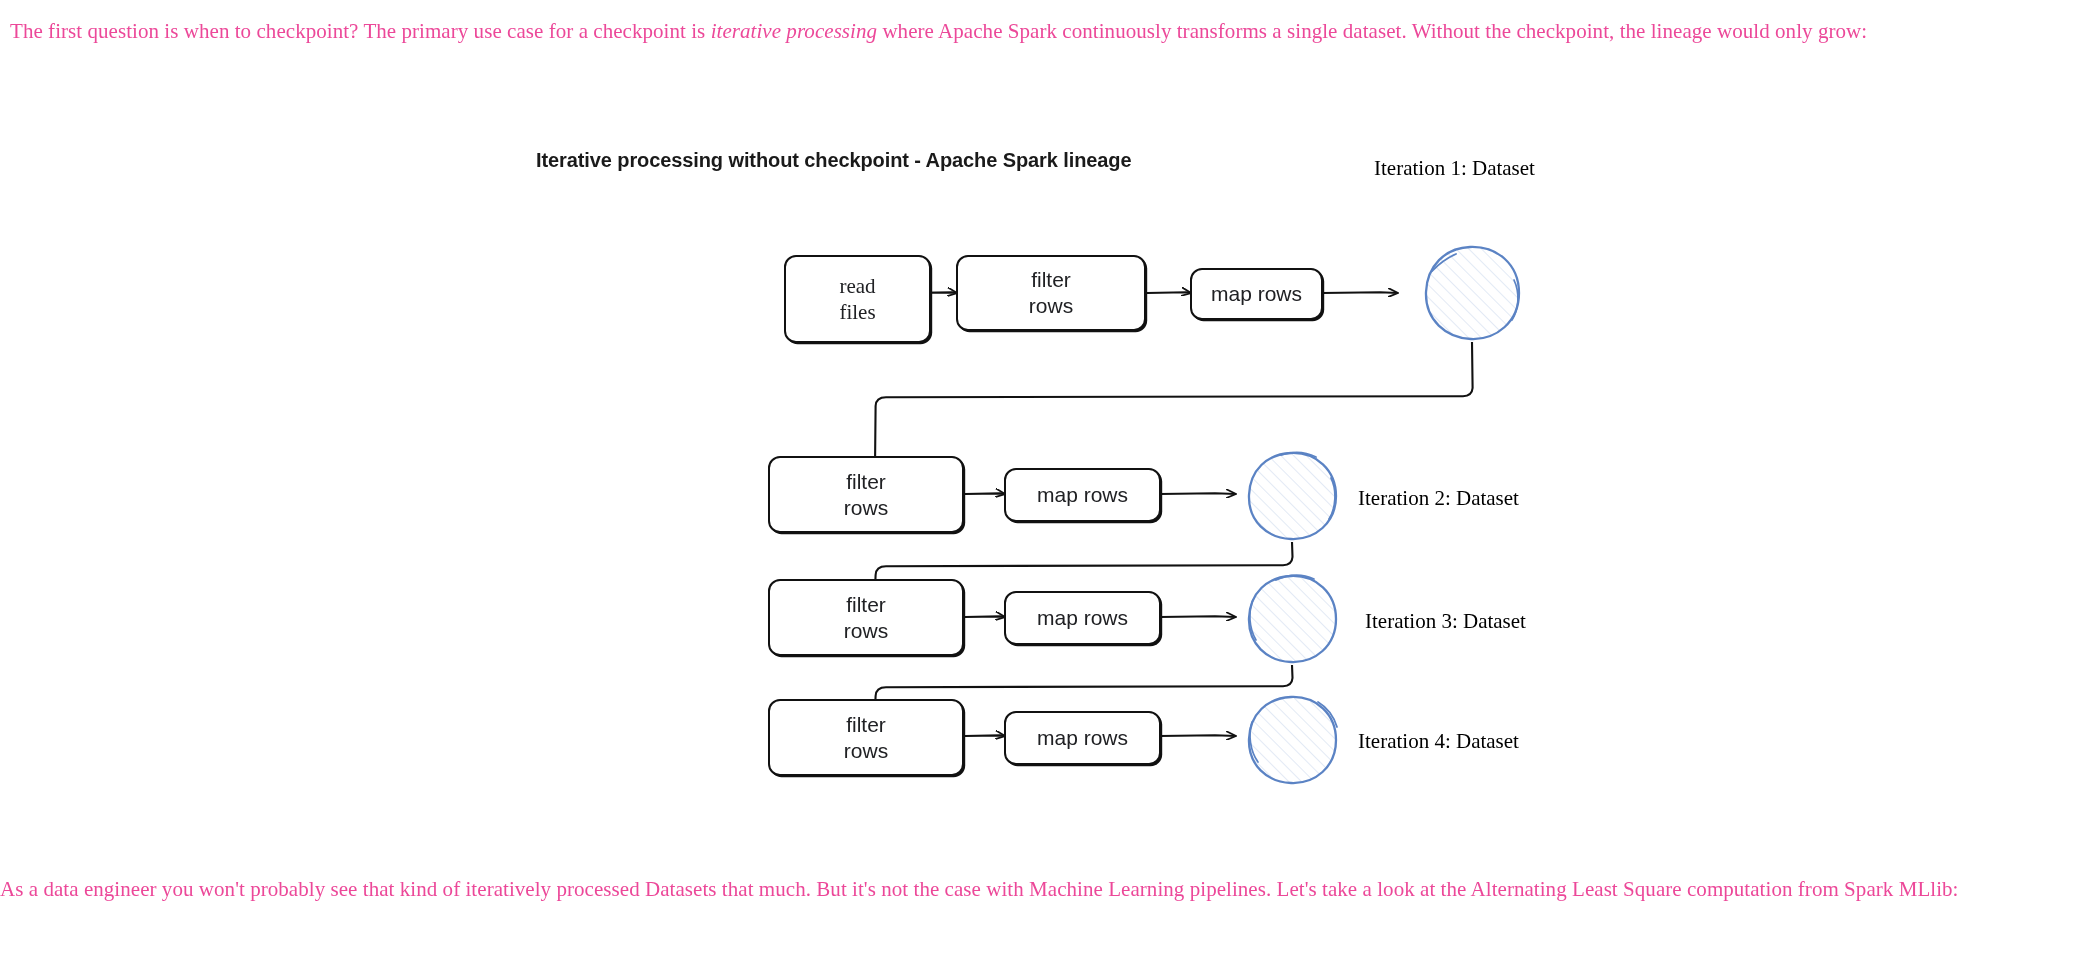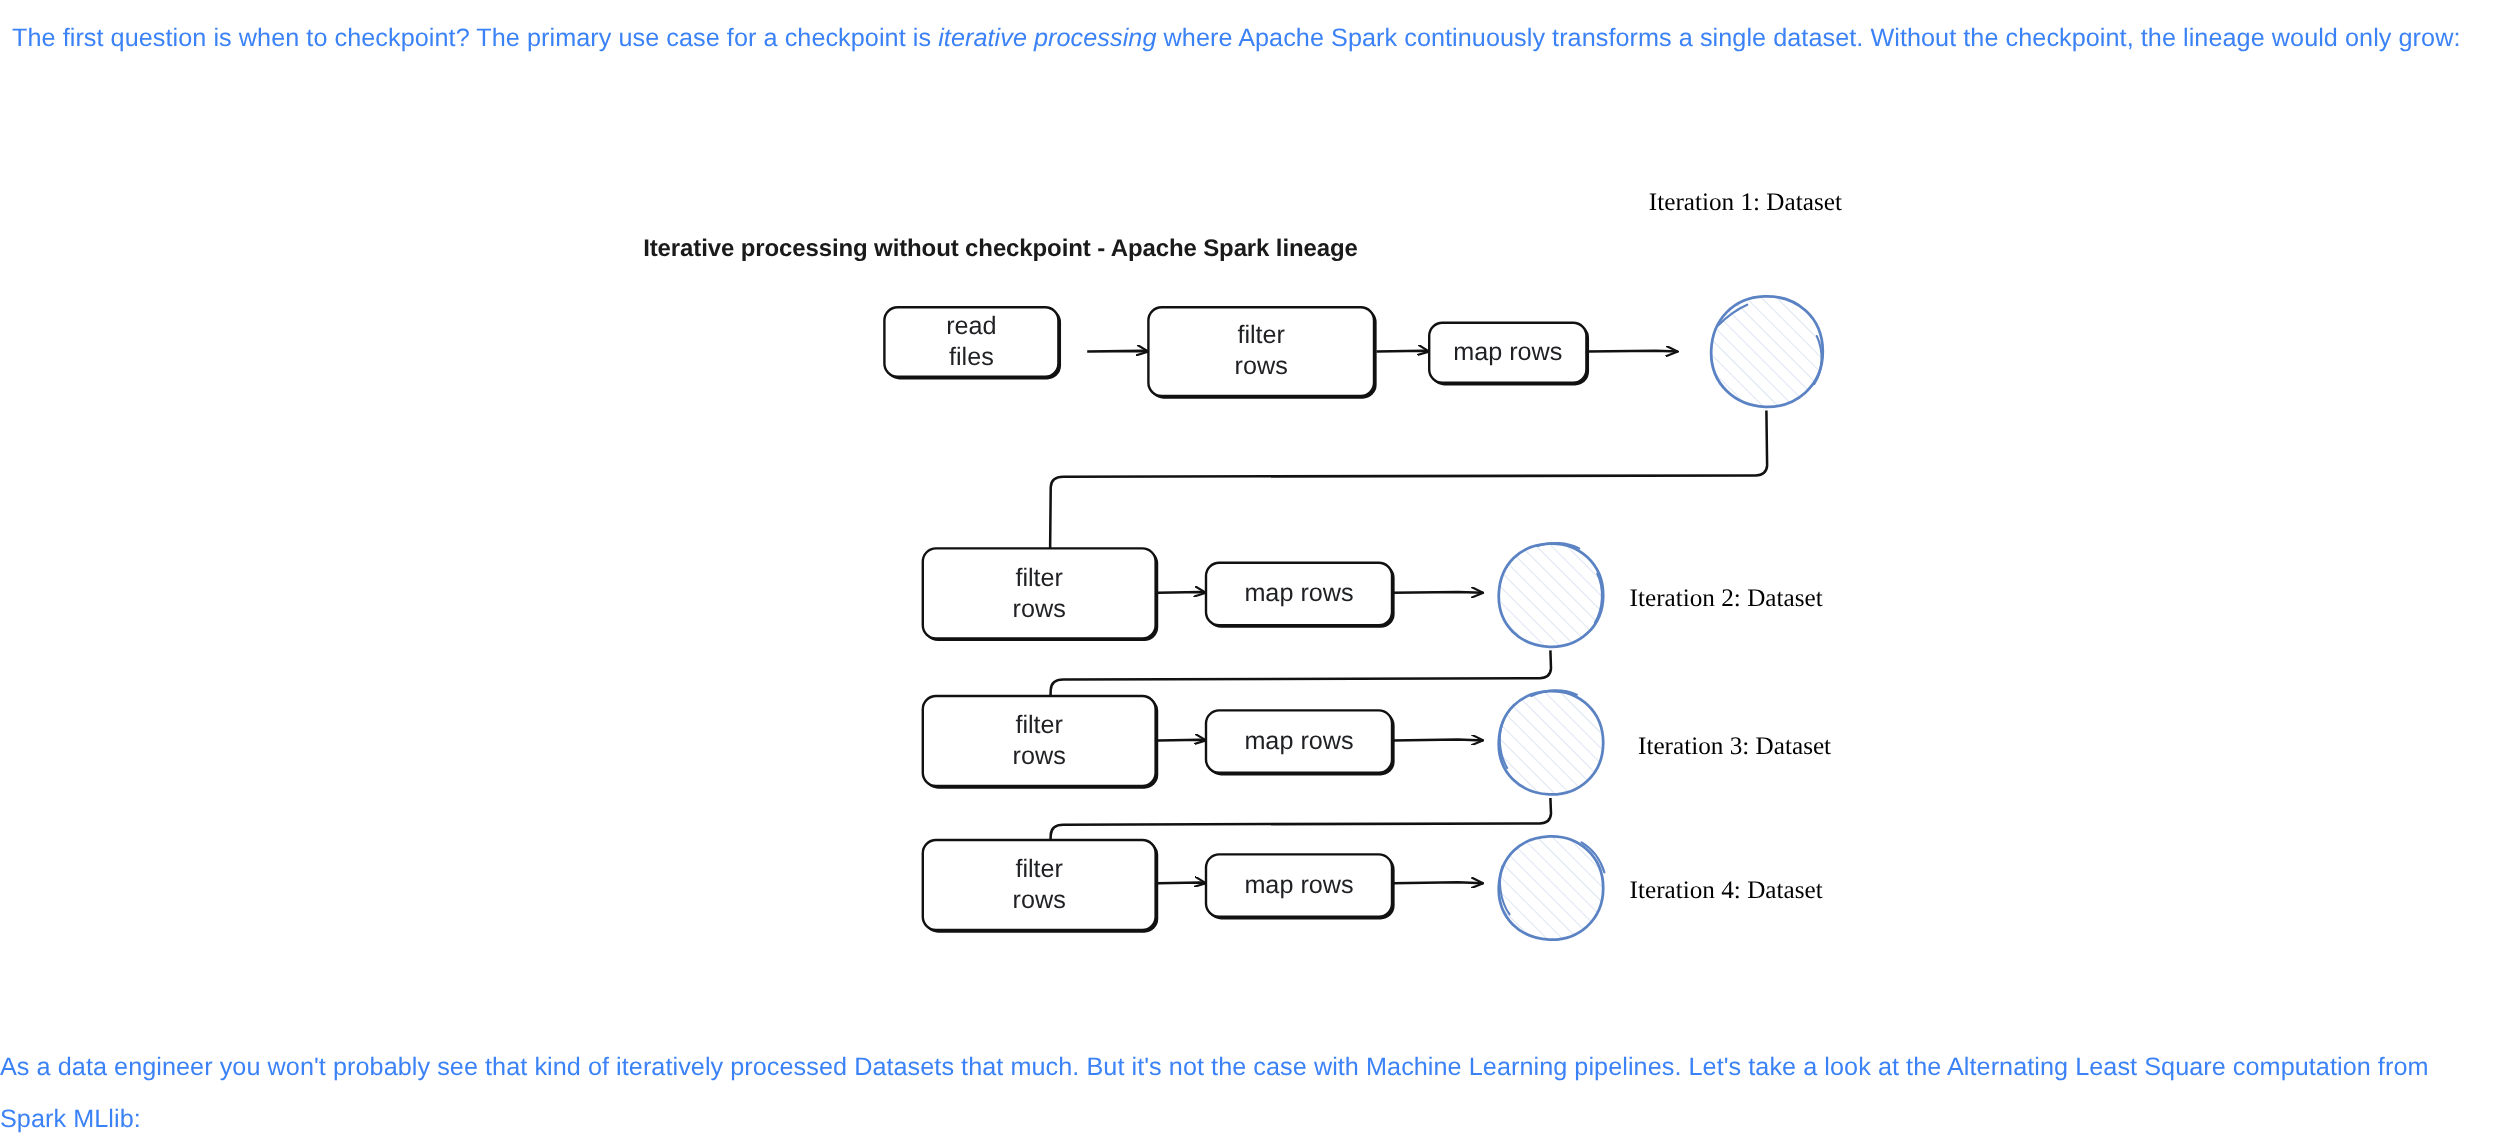"The first question is when" .para { color: #3b82f6 -> #ec4899; font-family: Liberation Sans, sans-serif -> Liberation Serif, serif }
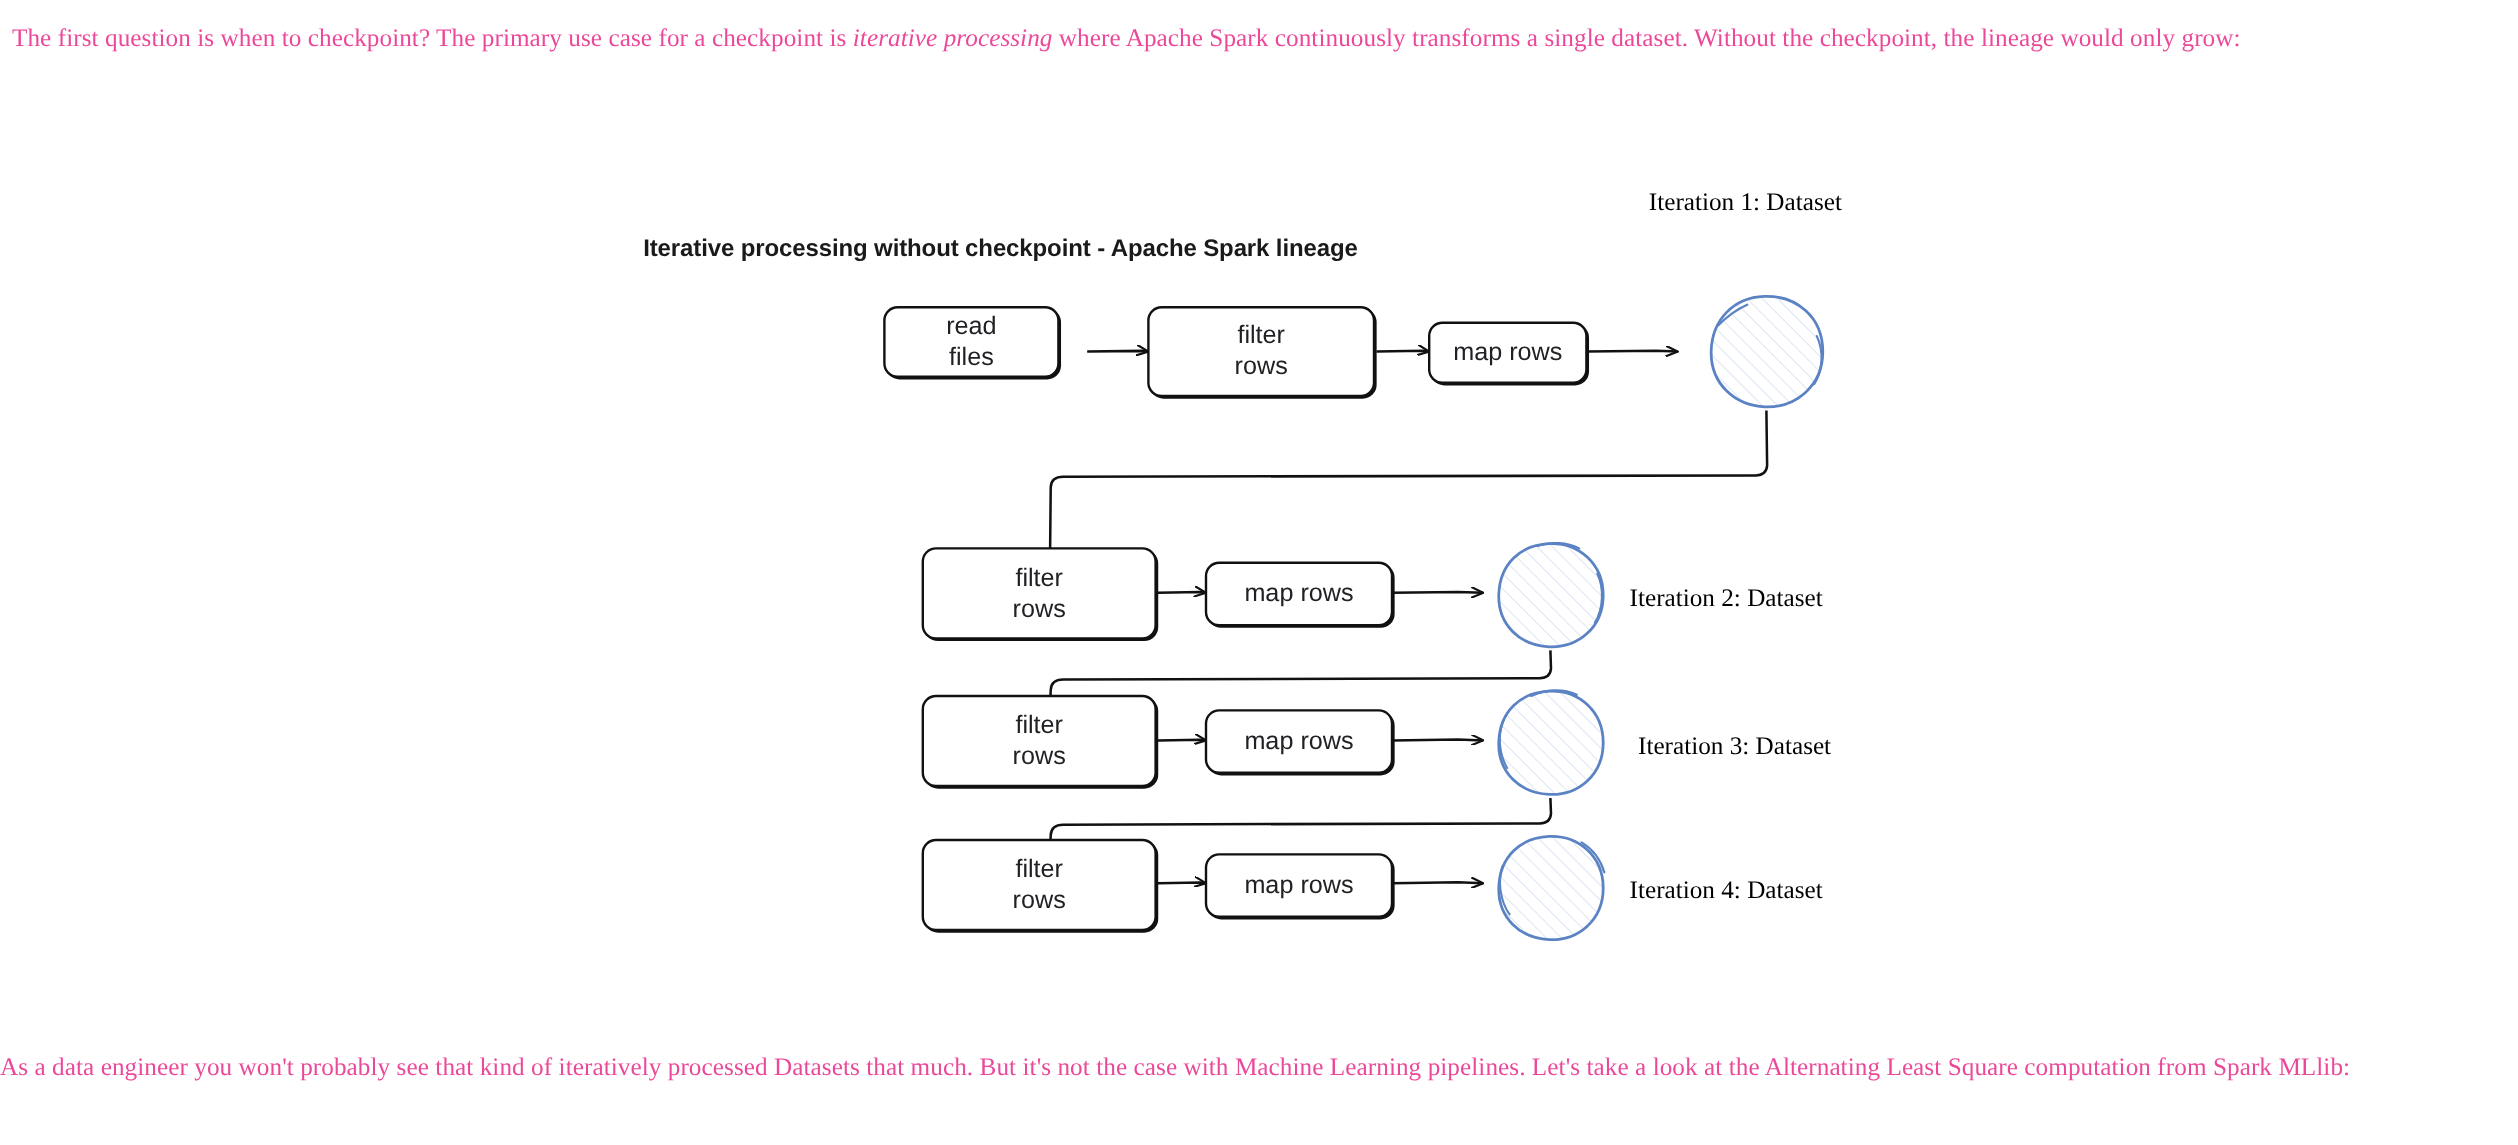"Iterative processing without checkpoint" #diagram-title { margin-top: 47px -> none }
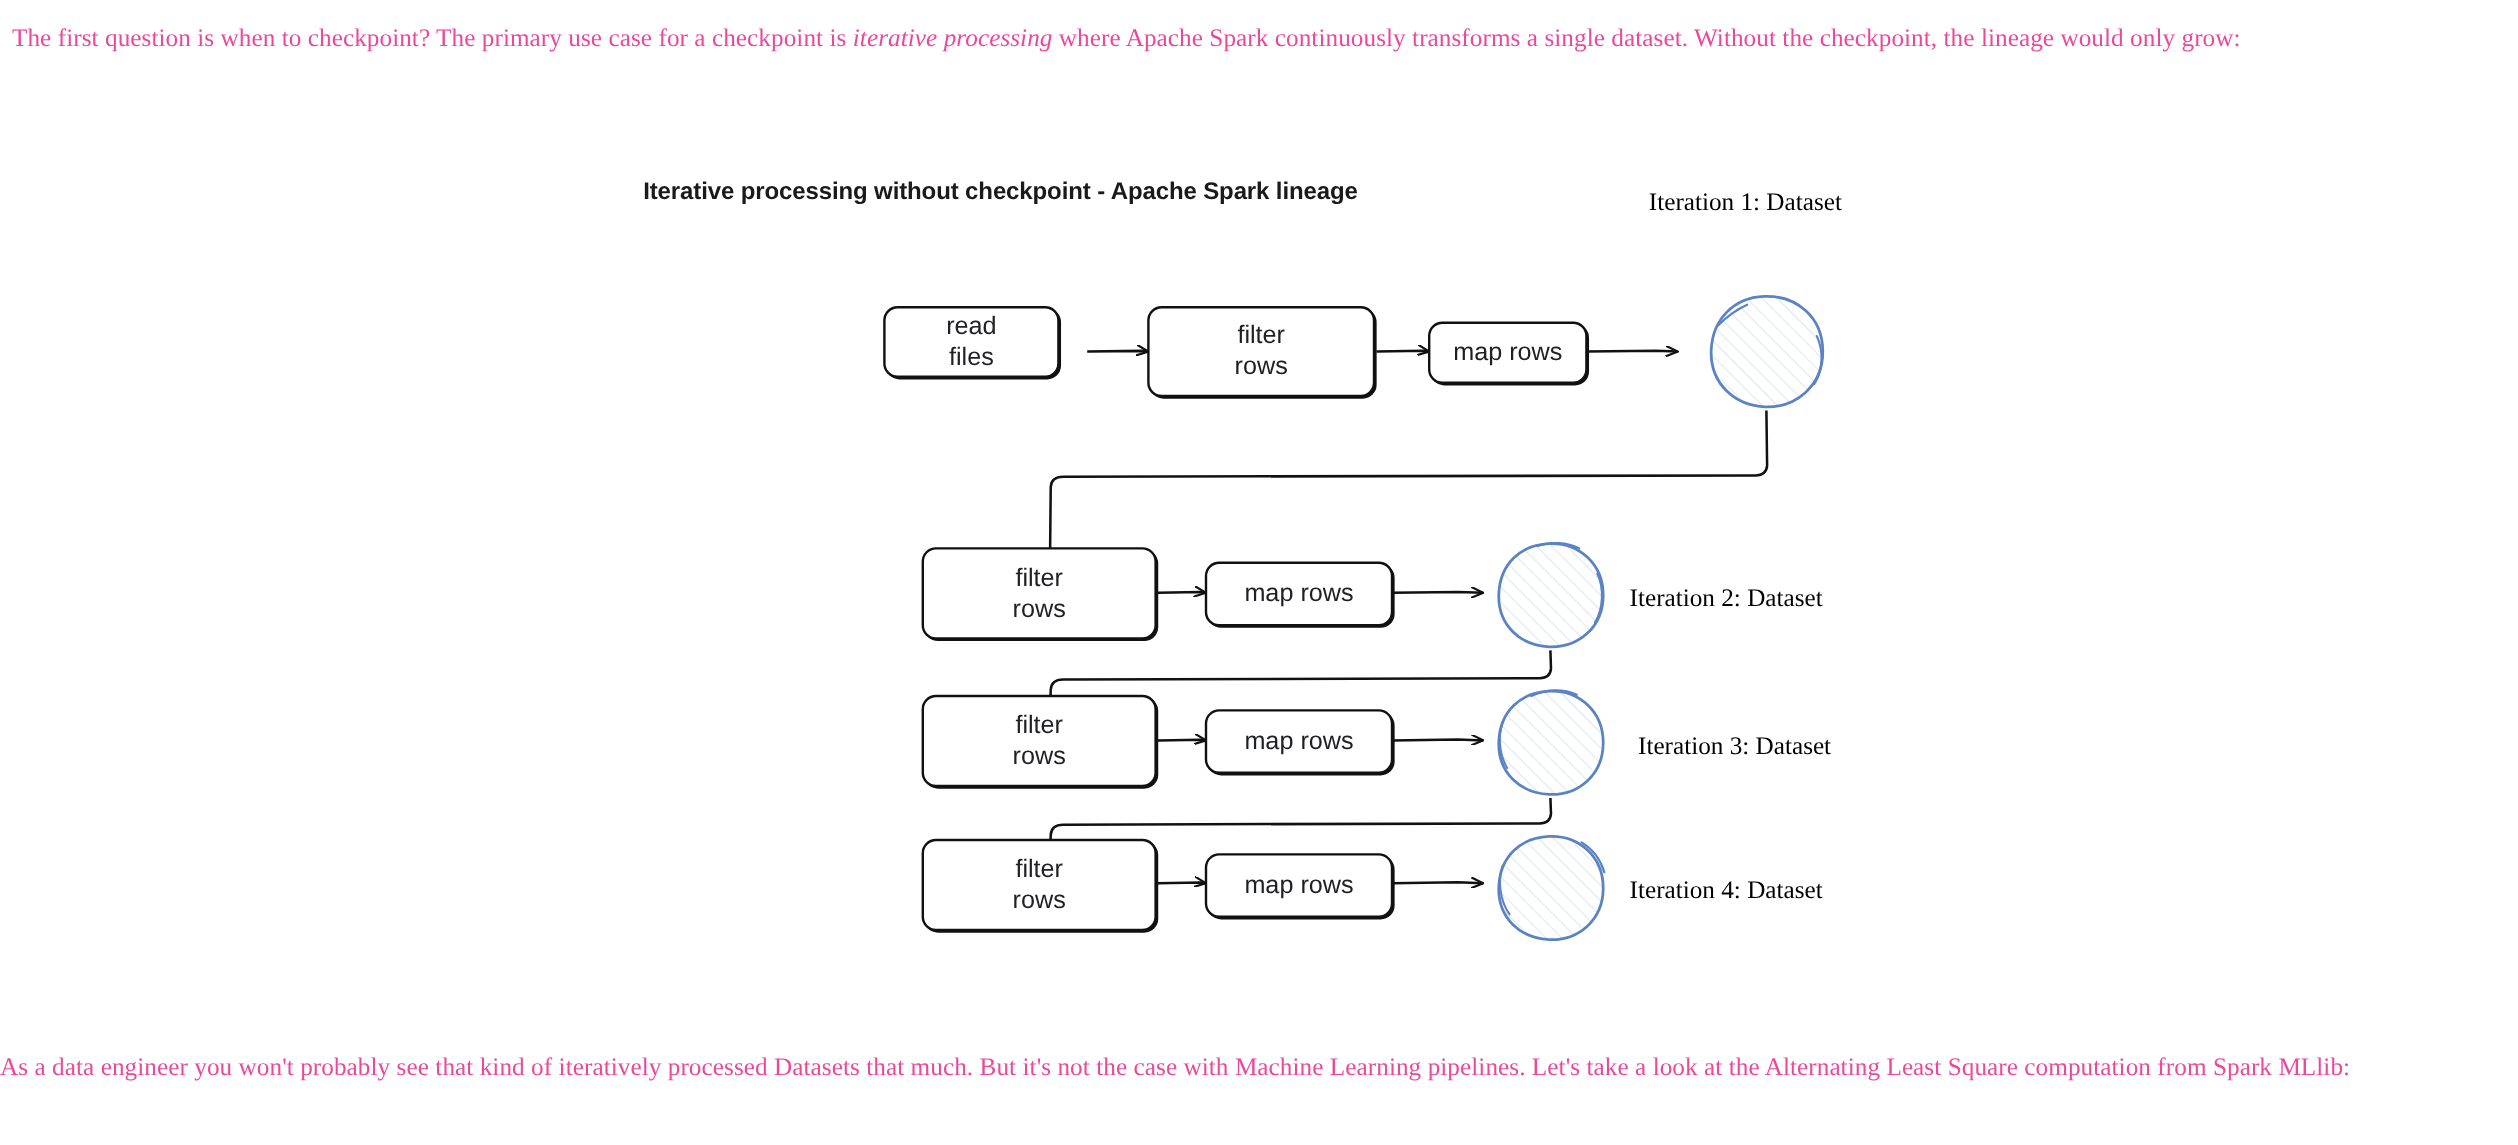"read" div.proc-box { font-family: none -> Liberation Serif, serif; height: 60px -> 88px; left: 736px -> 784px }
